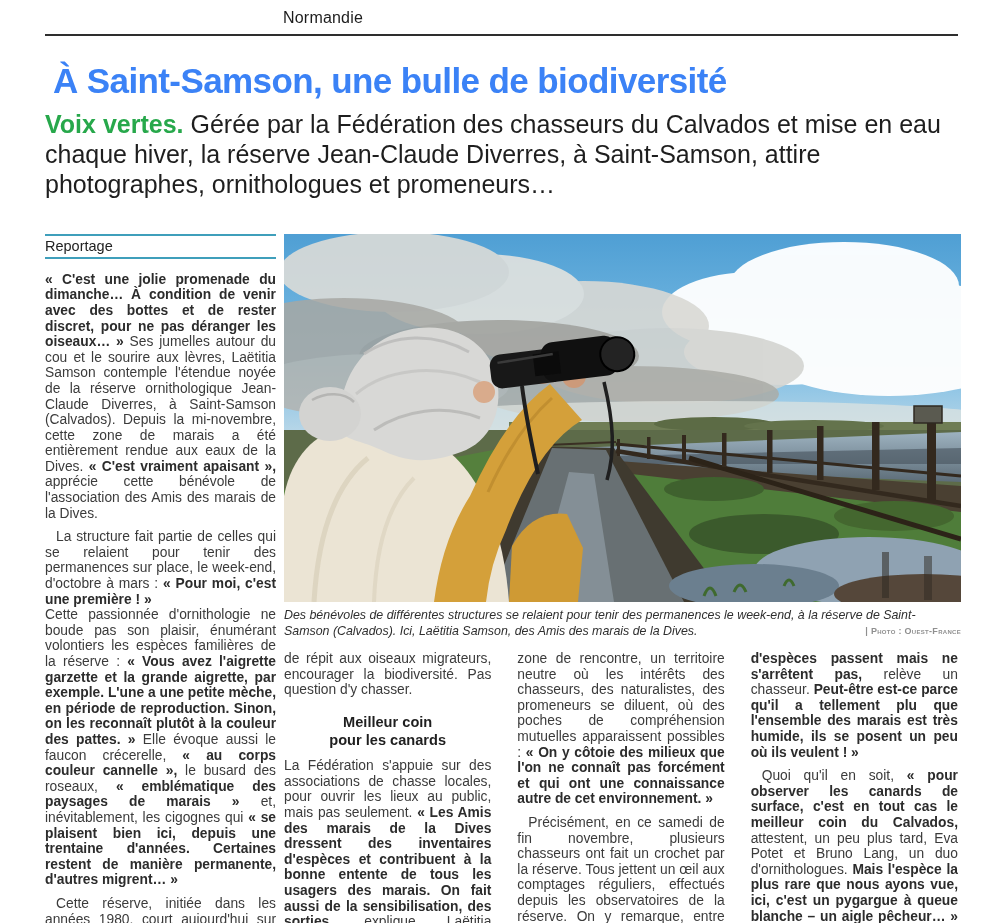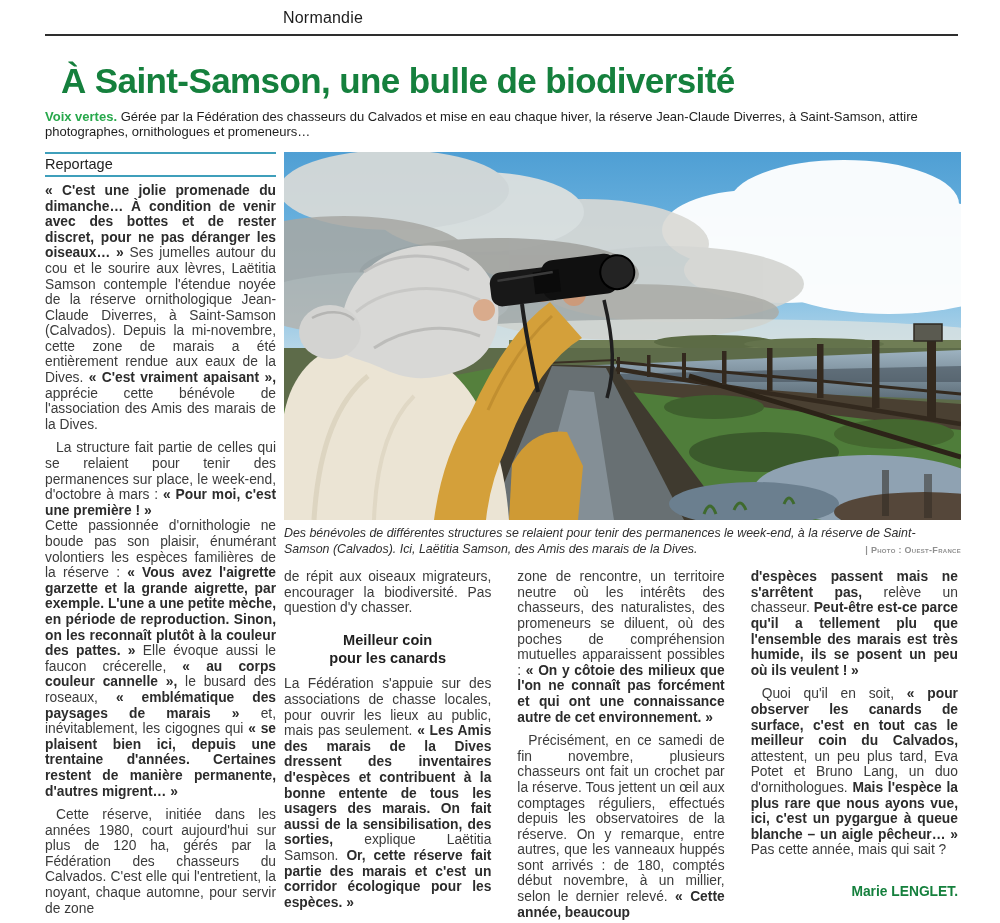"À Saint-Samson, une bulle de" h1.headline { color: #15803d -> #3b82f6; margin: 27px 16px 9px -> 27px 8px 9px }
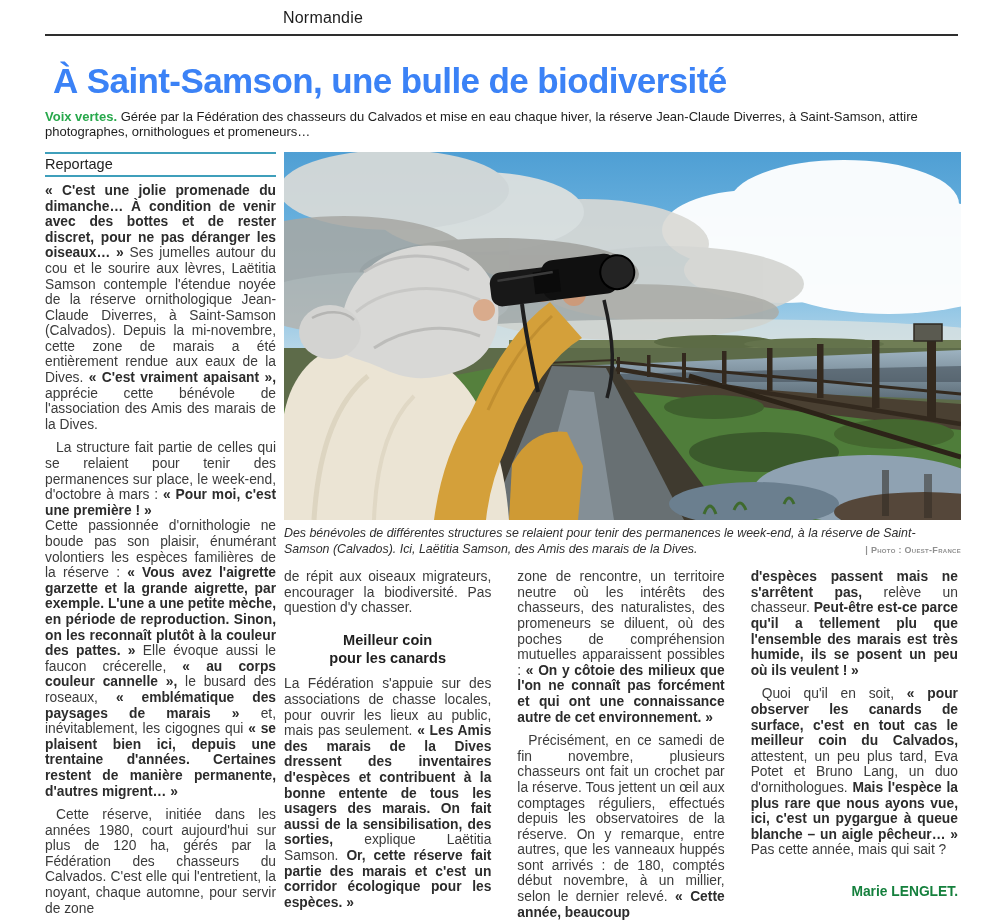"Voix vertes. Gérée par la" .lede { font-size: 13px -> 25px; margin-bottom: 12px -> 35px }
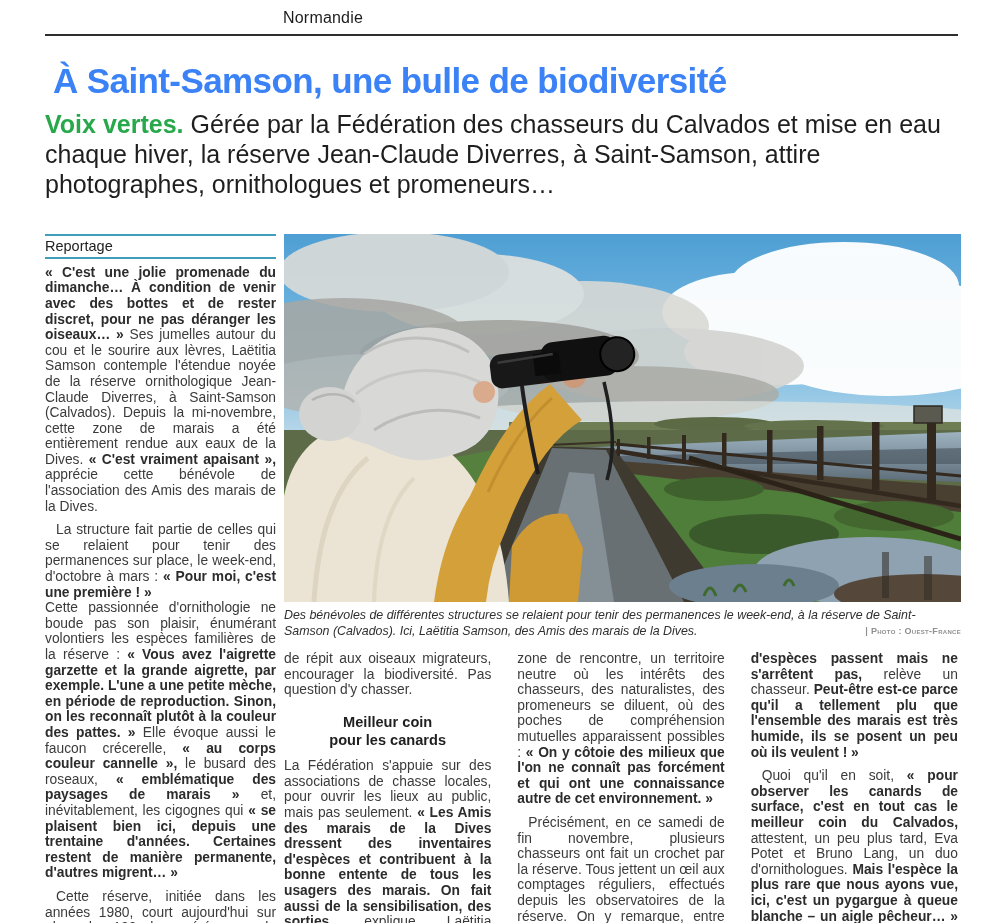"Reportage" .report { margin-bottom: 6px -> 13px }
